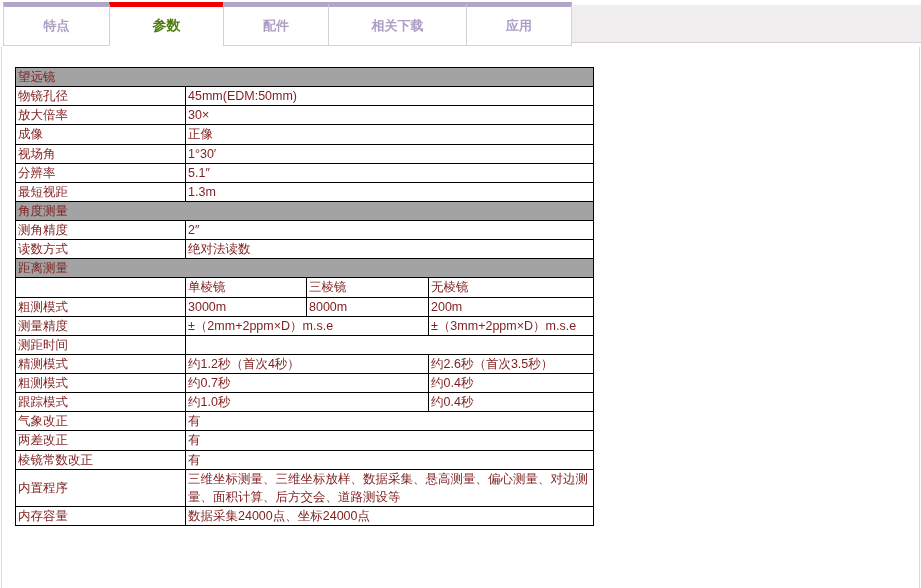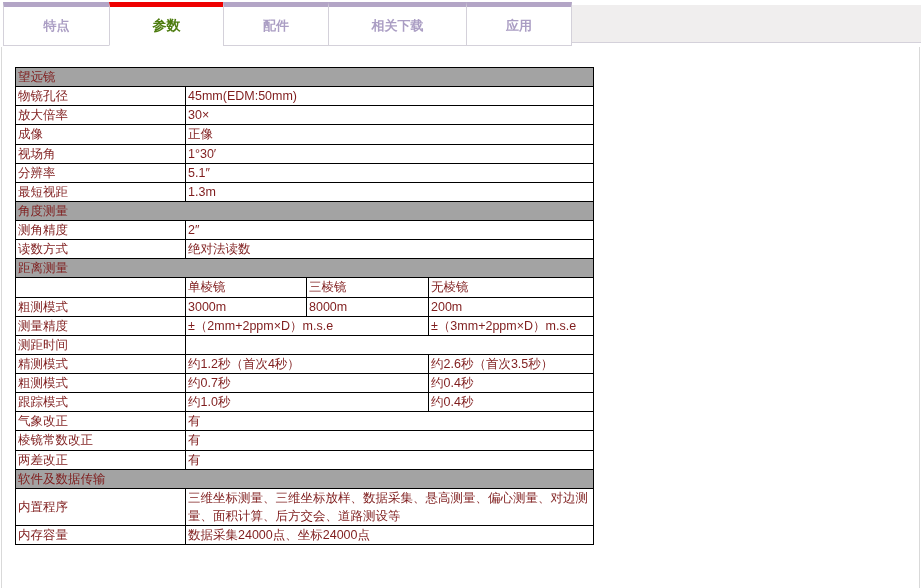"棱镜常数改正" tr { order: before "两差改正" -> after "两差改正" }
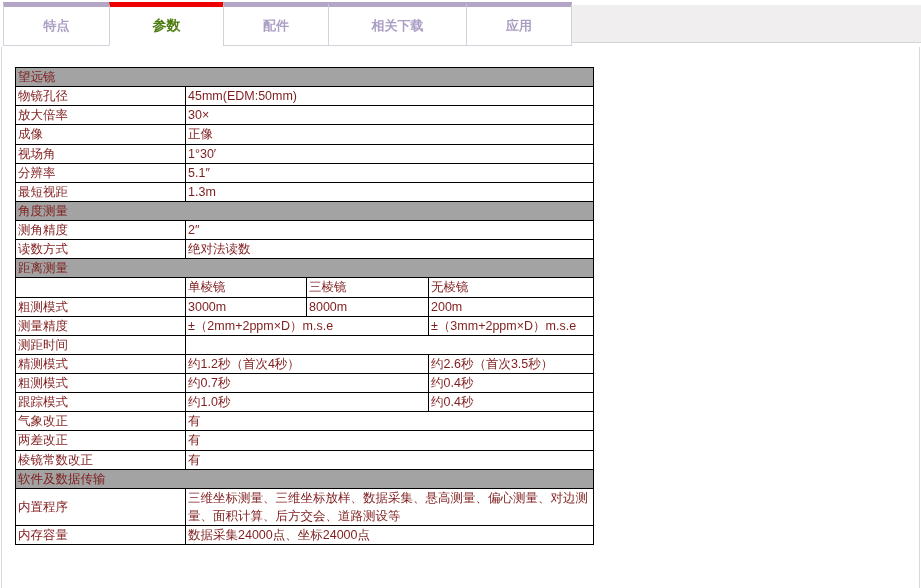"软件及数据传输" tr { html: <tr> <td>软件及数据传输</td> </tr> -> none }
